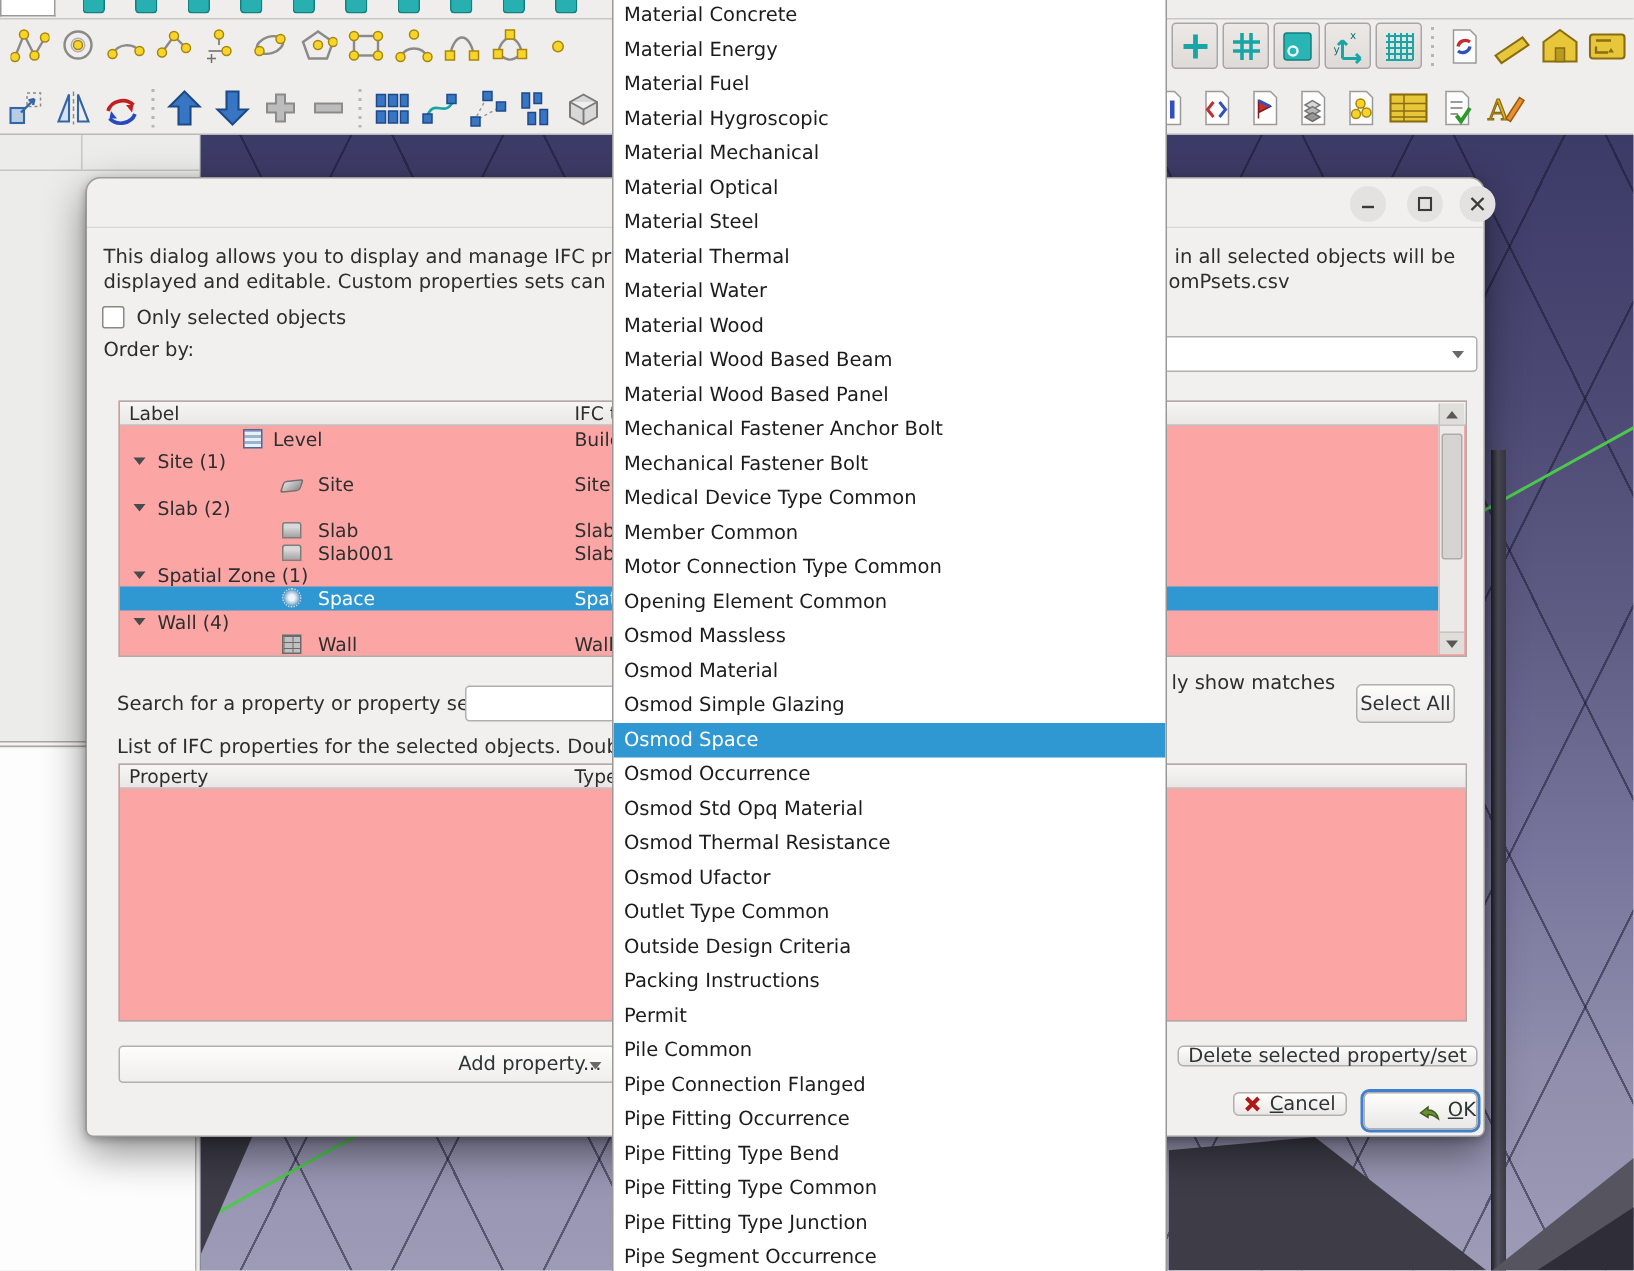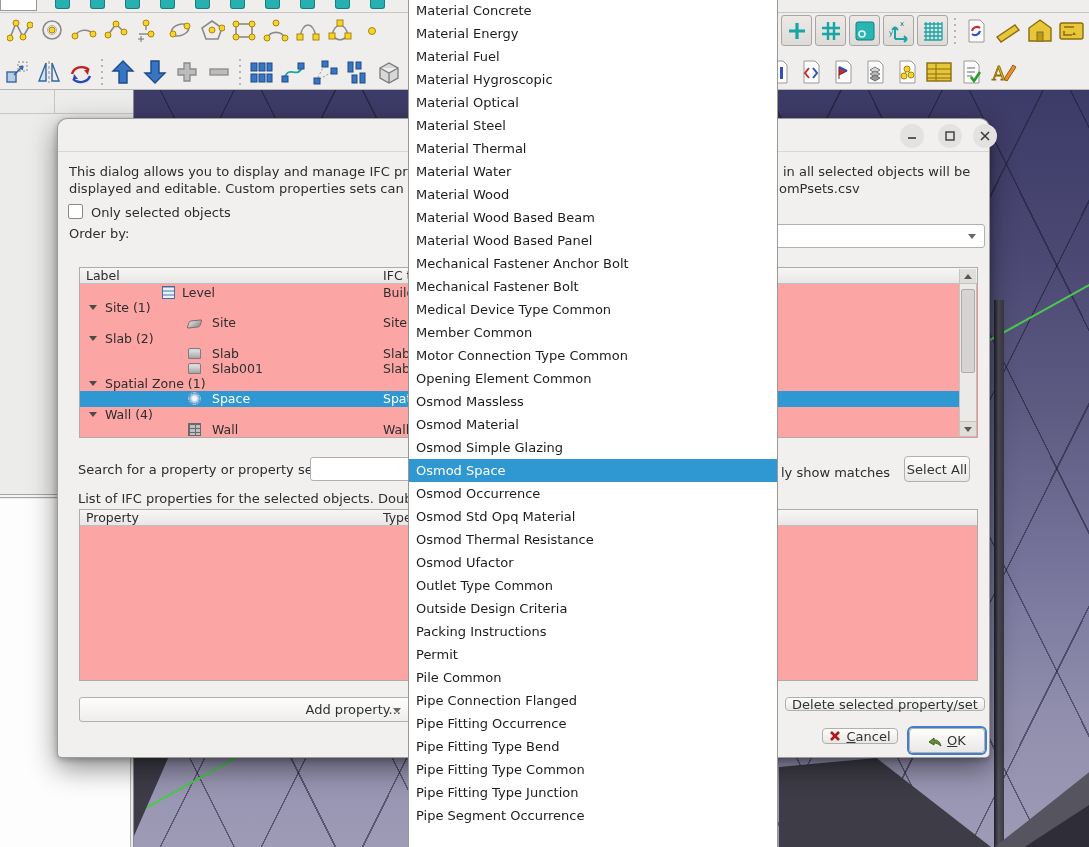"Material Mechanical" div.dd-item { html: none -> <div>Material Mechanical</div> }
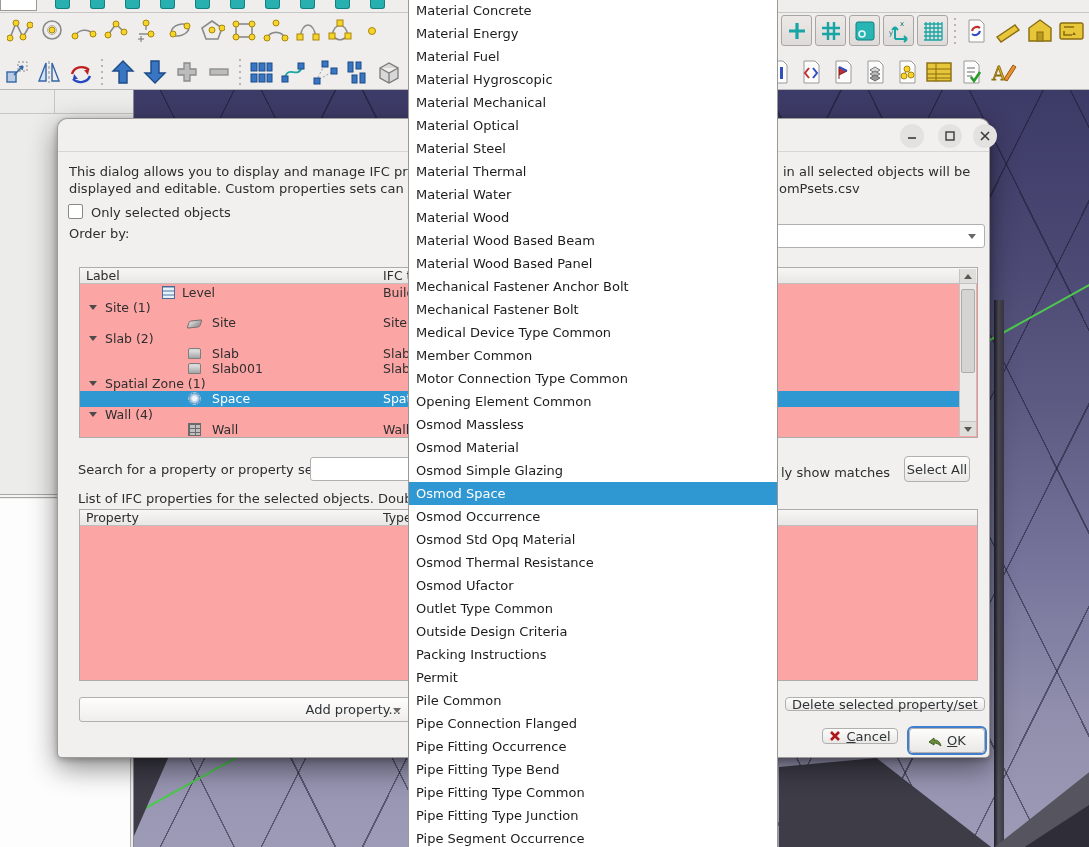"ly show matches" div.dlg-label { top: 346px -> 329px }
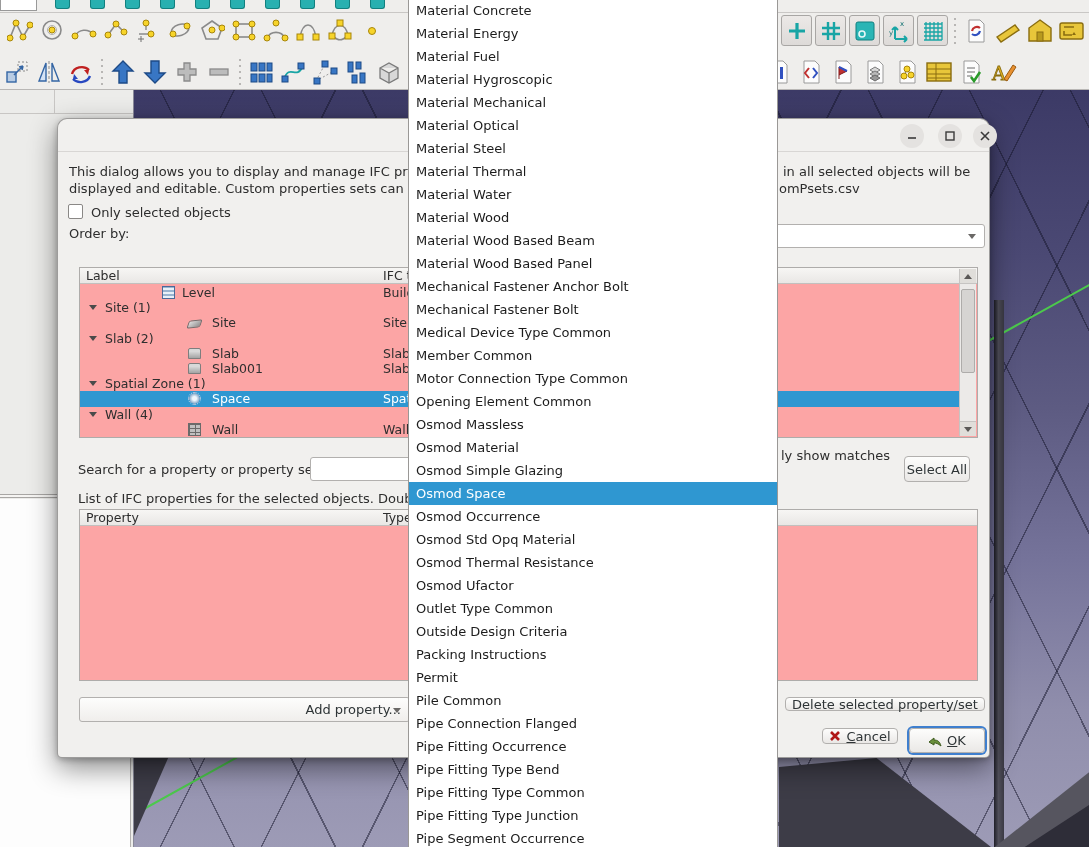"OK" .ok-ring { justify-content: none -> flex-end }
